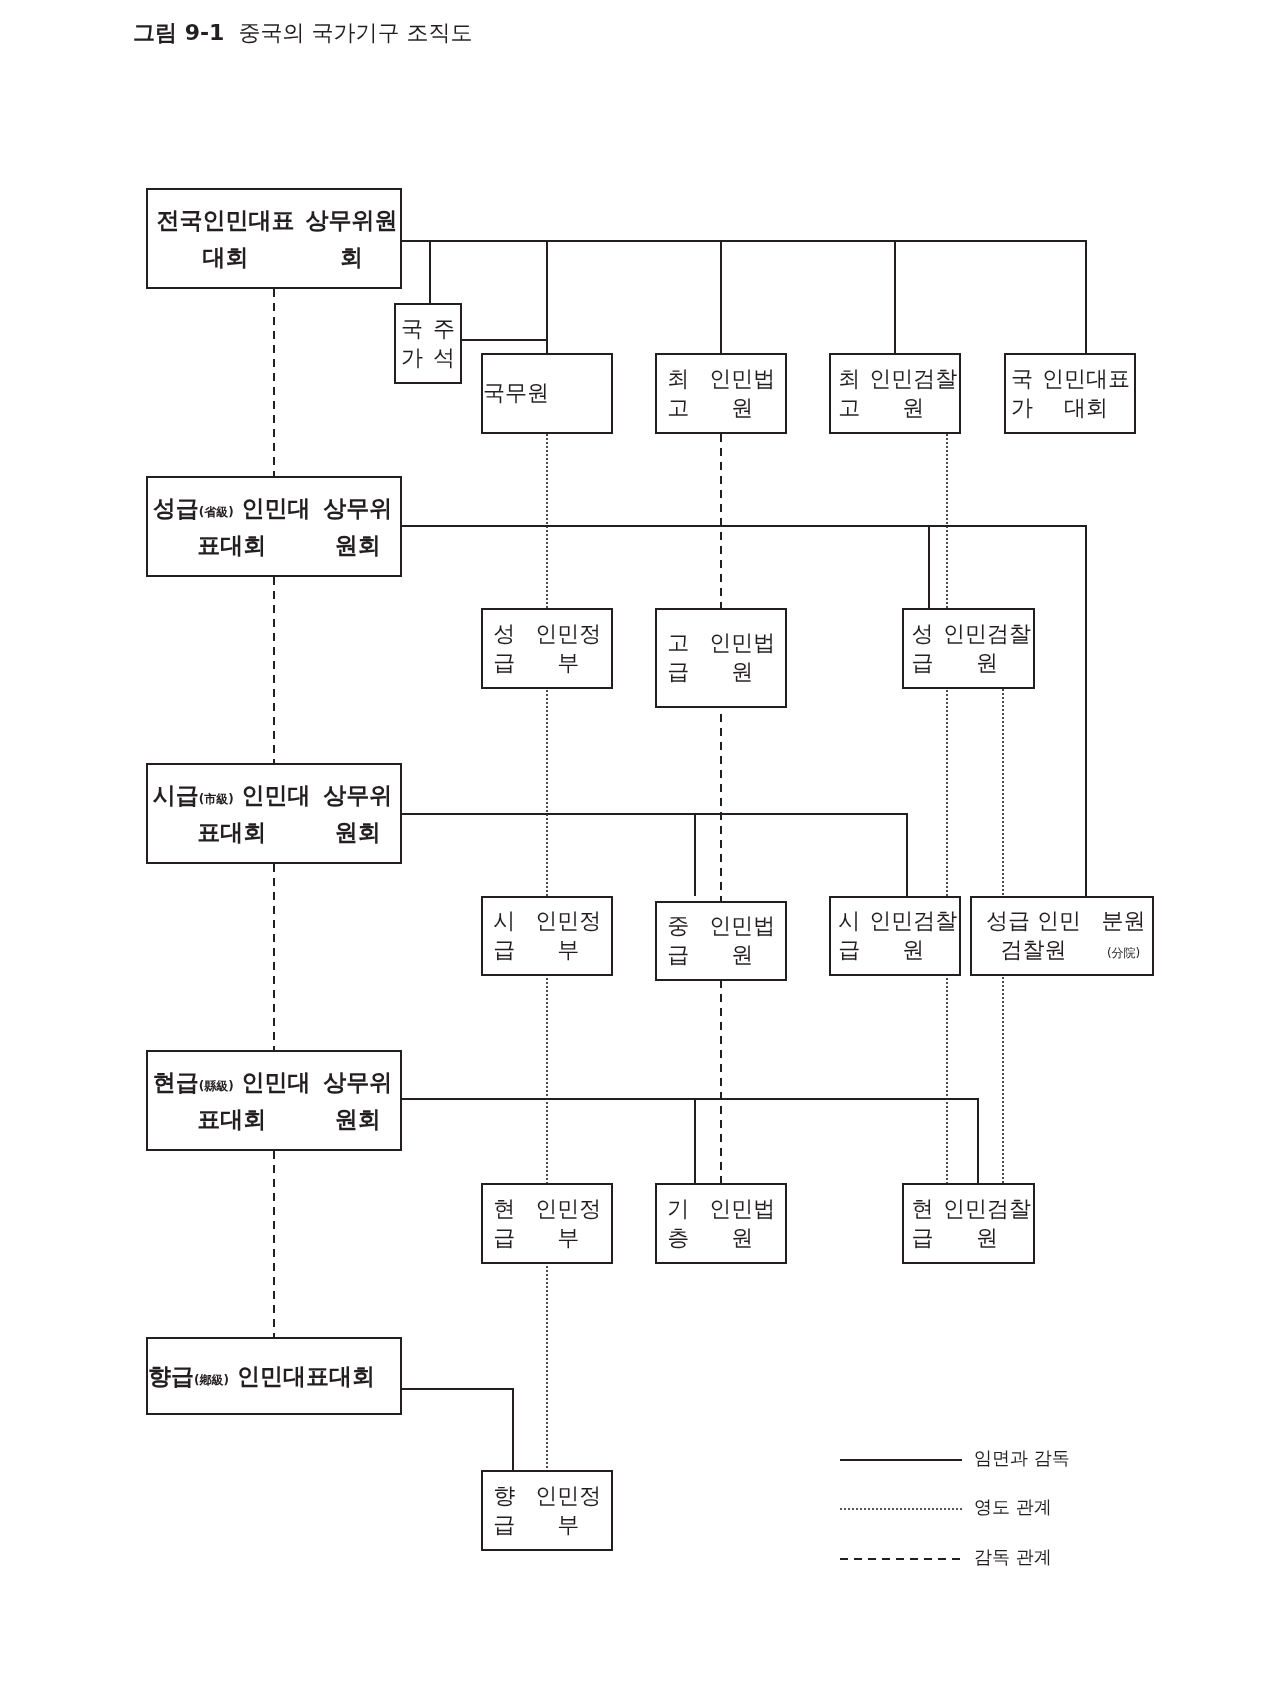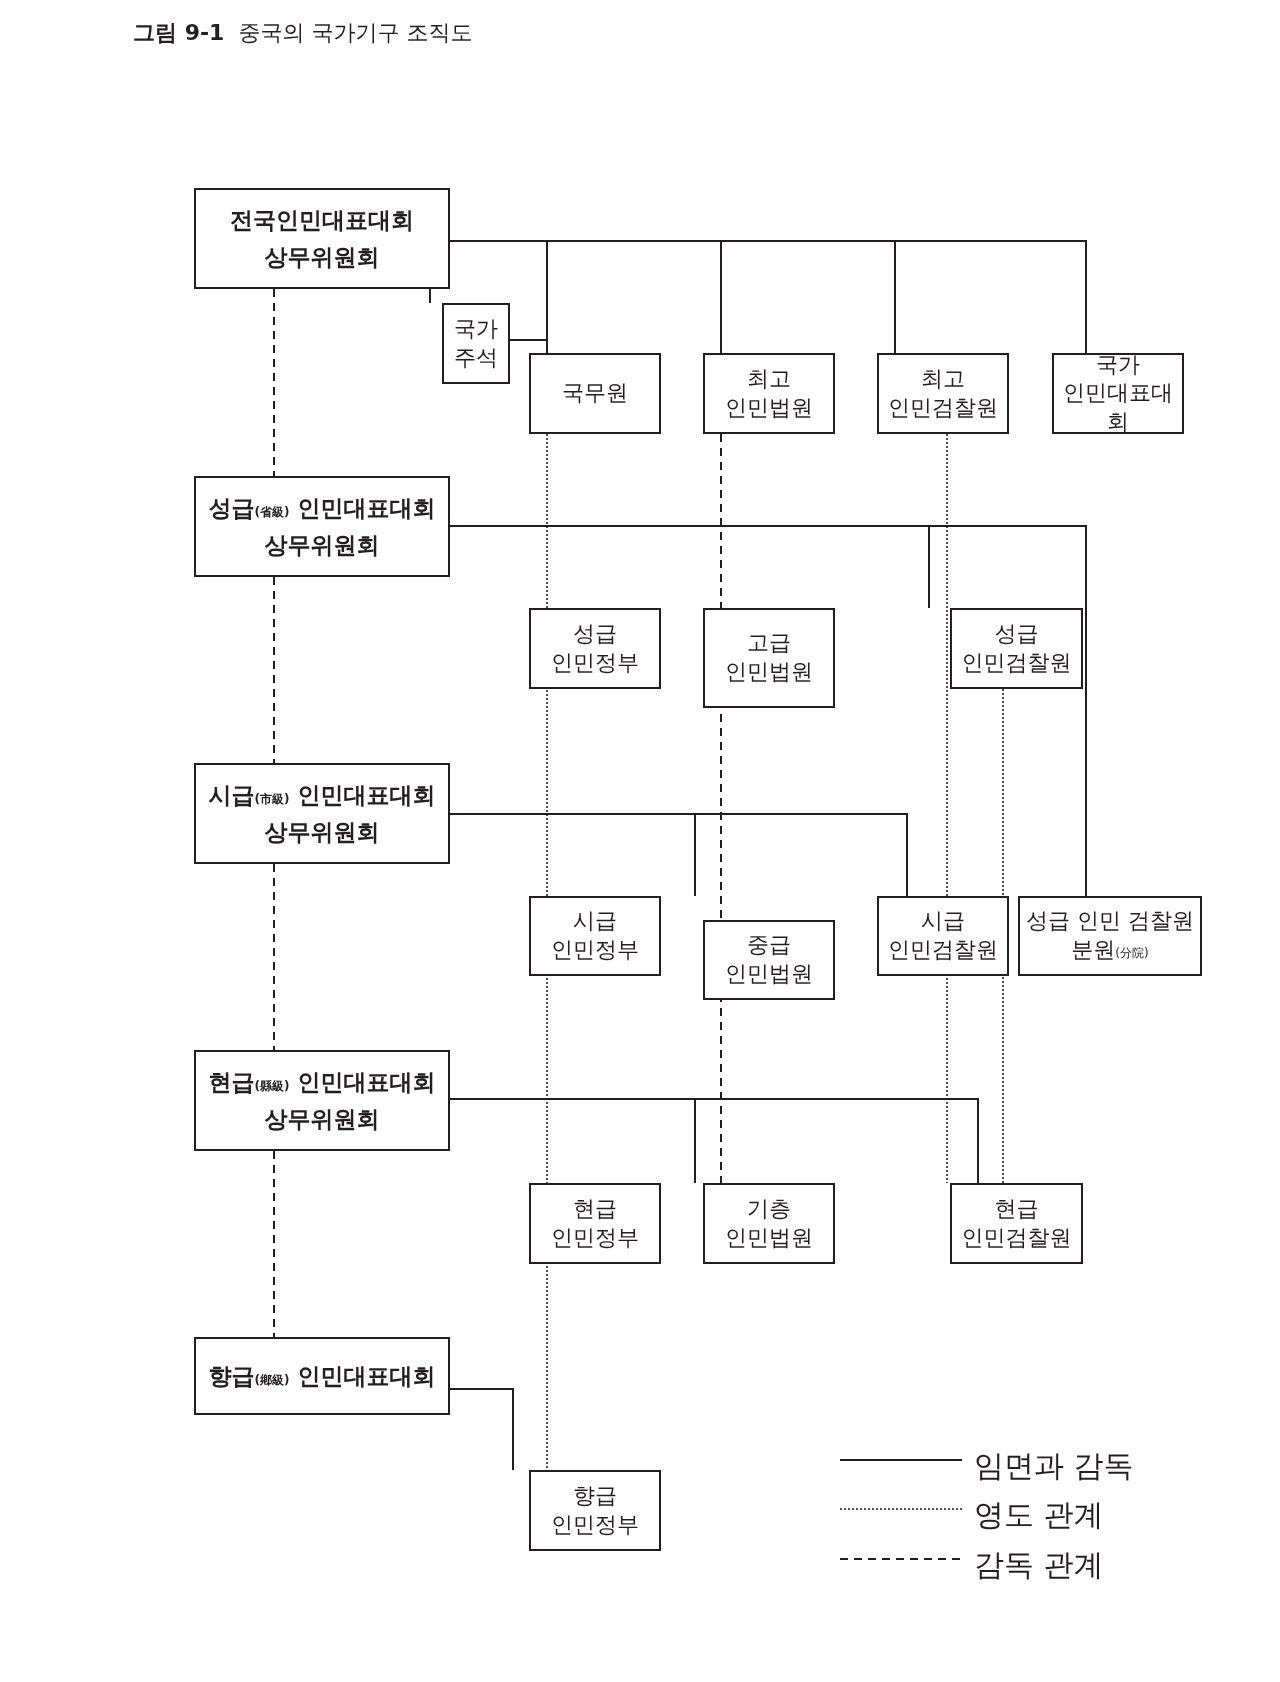"전국인민대표대회" .box { flex-direction: column -> none; justify-content: center -> none; margin-left: 48px -> none }
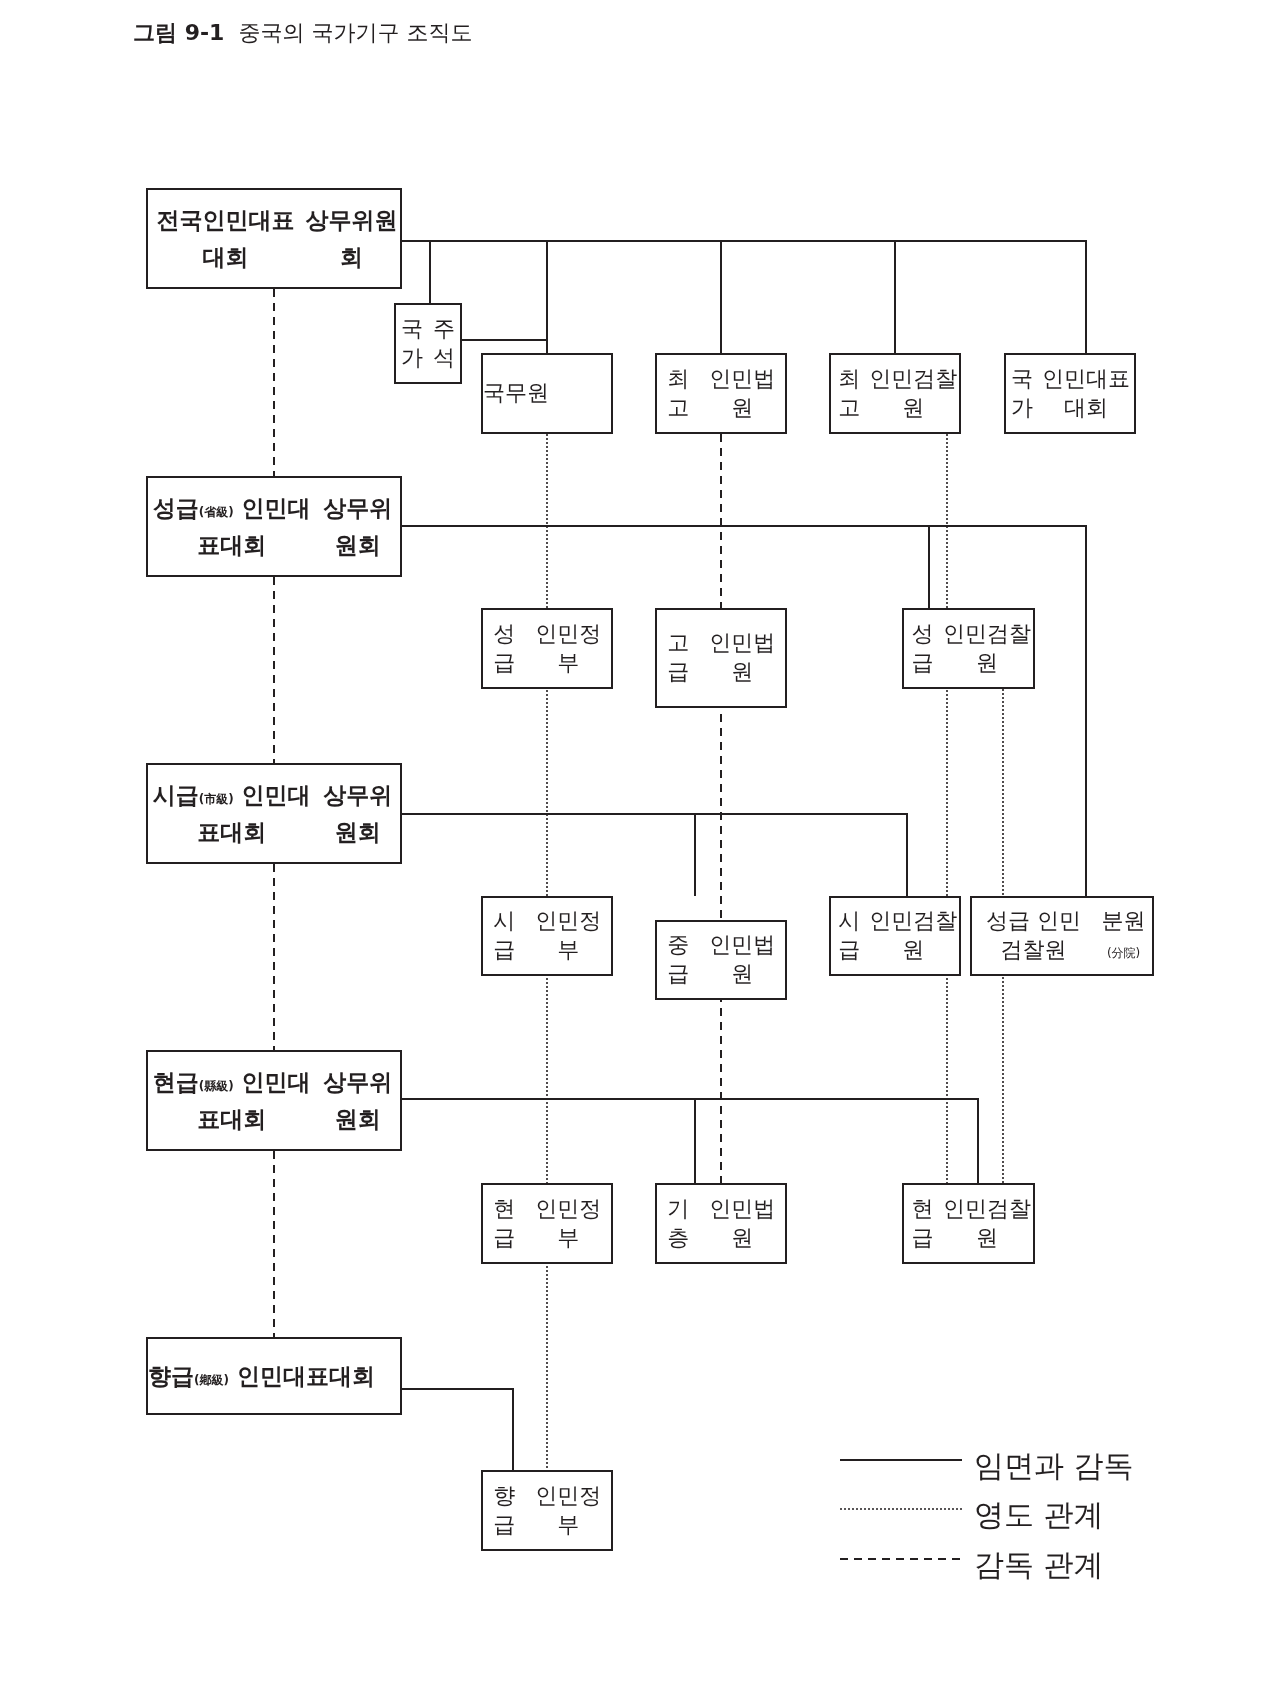"중급" div.box { top: 920px -> 901px }
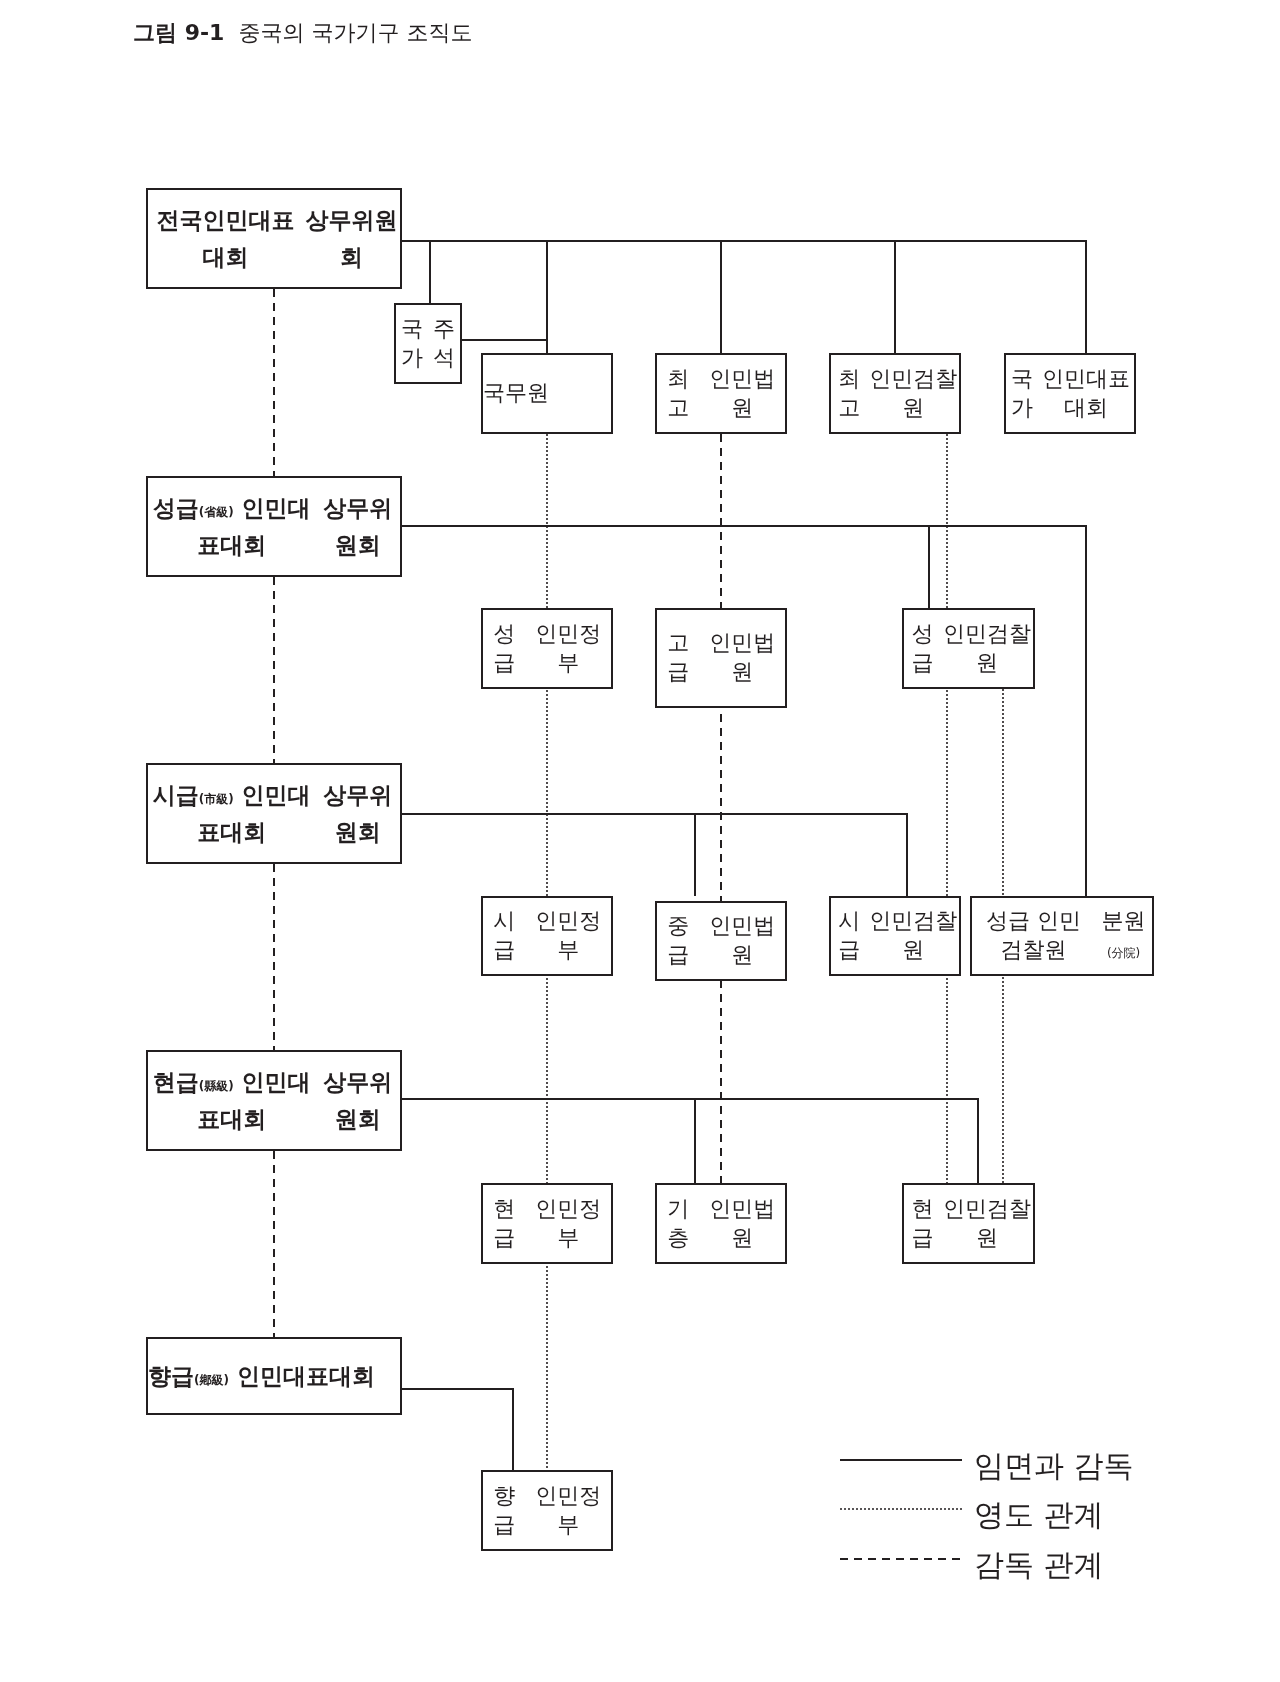"임면과 감독" .legend-label { font-size: 30px -> 18px }
